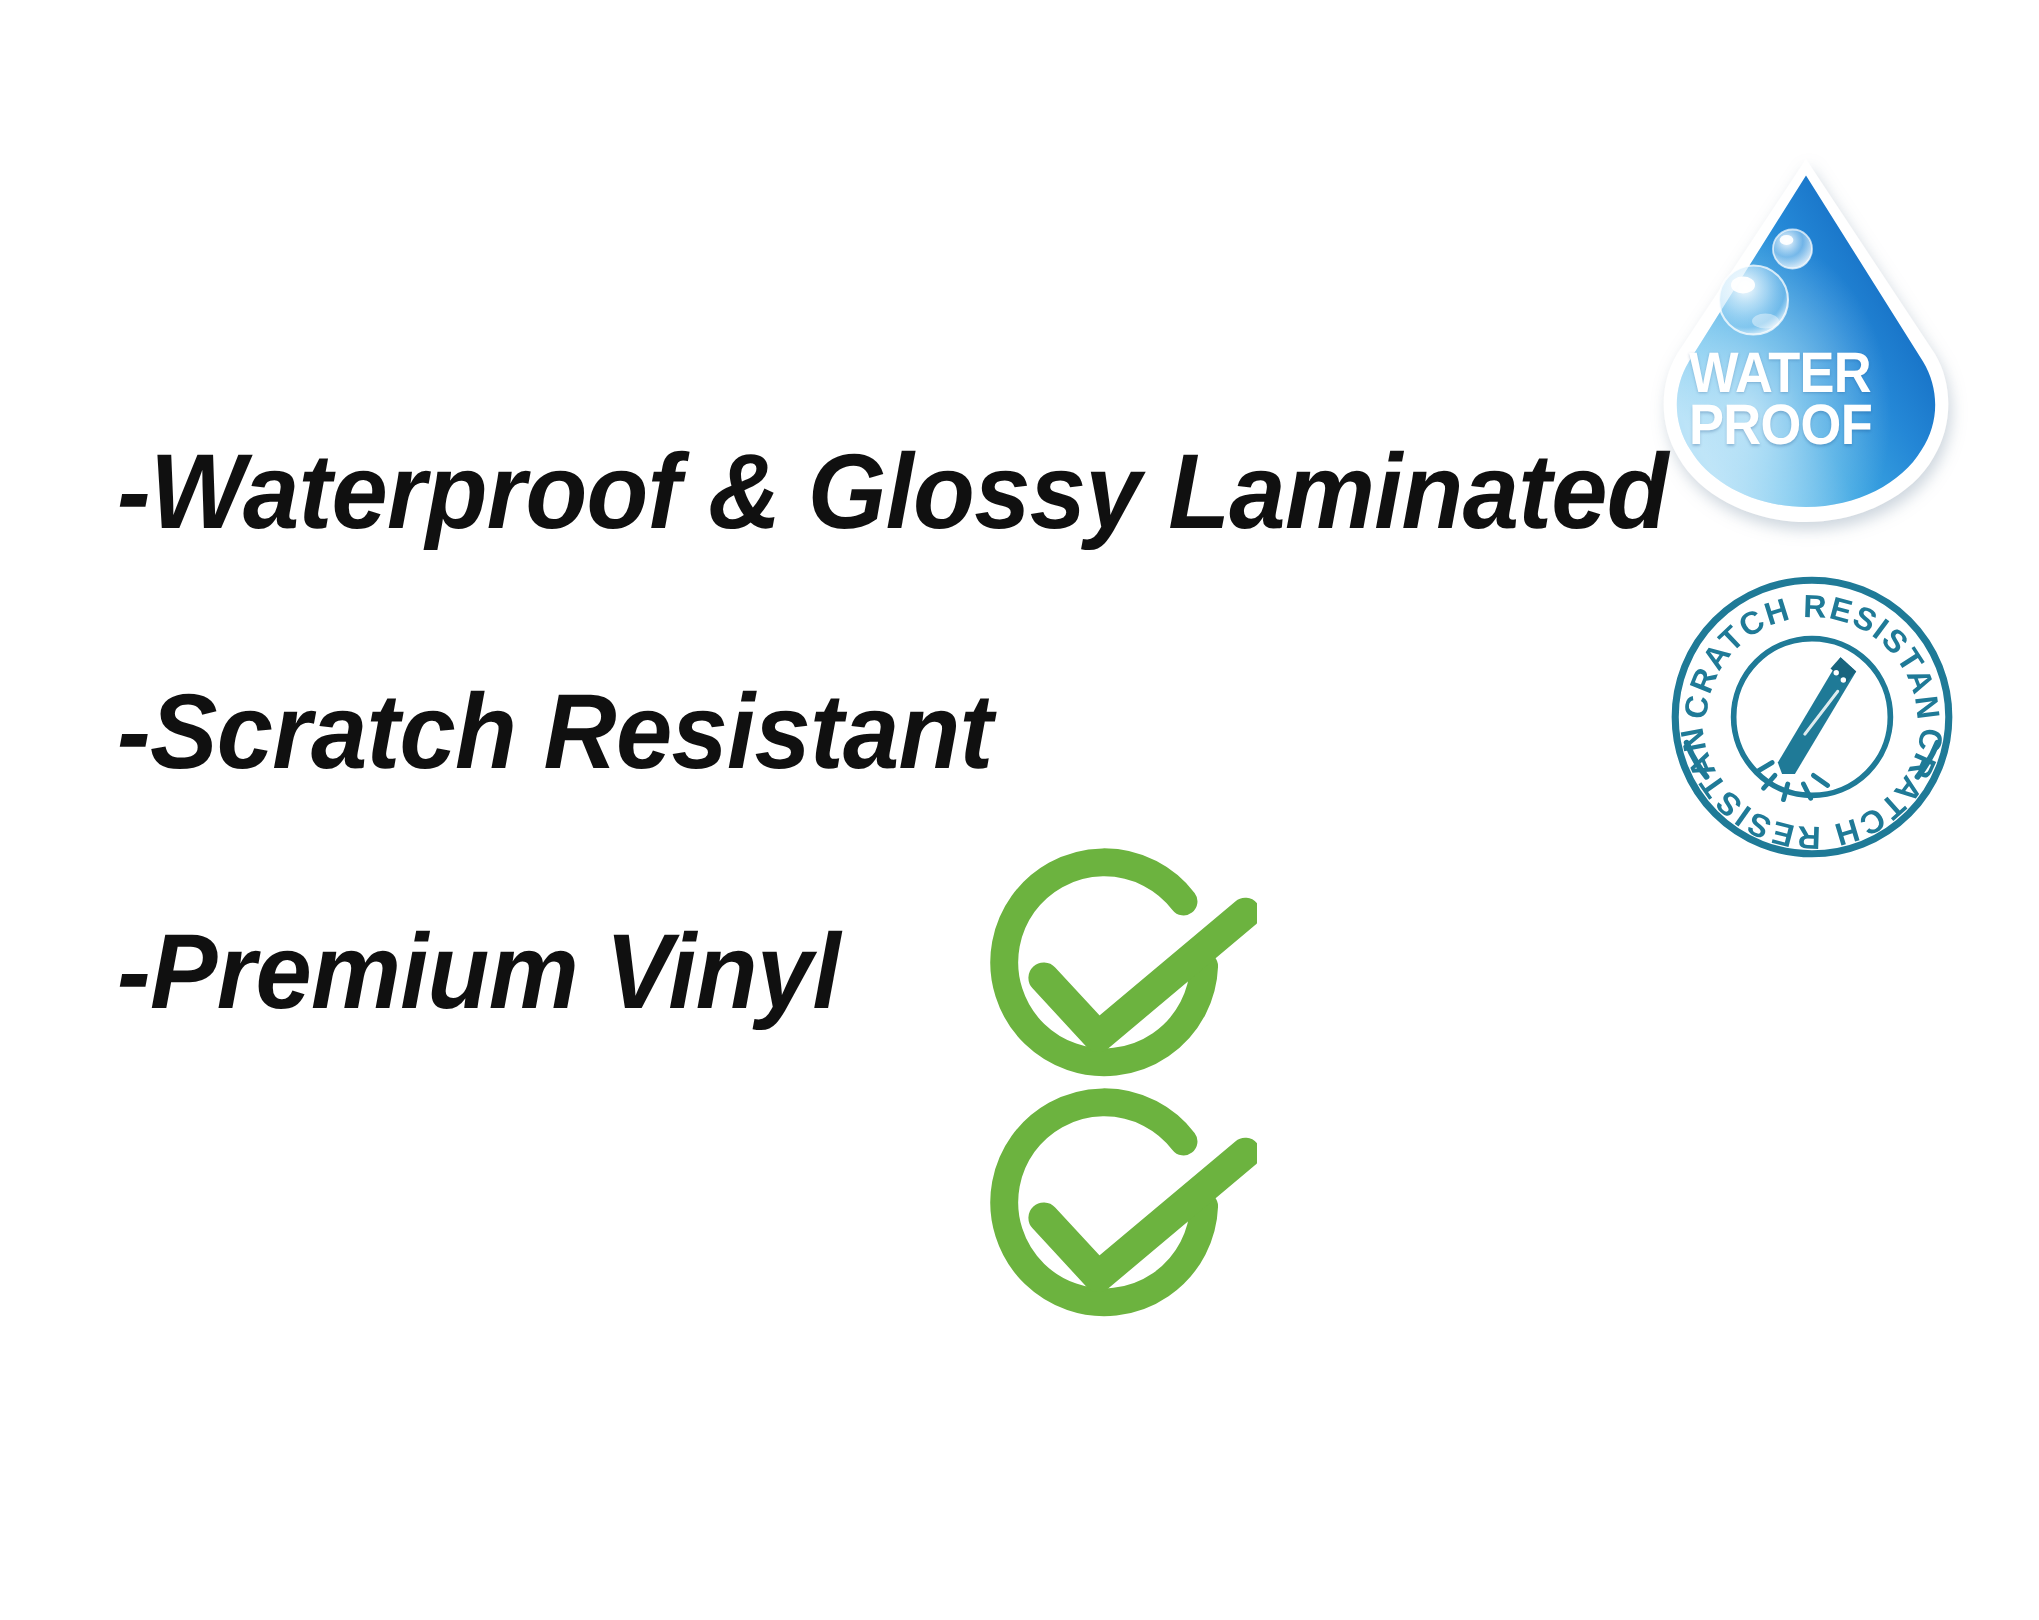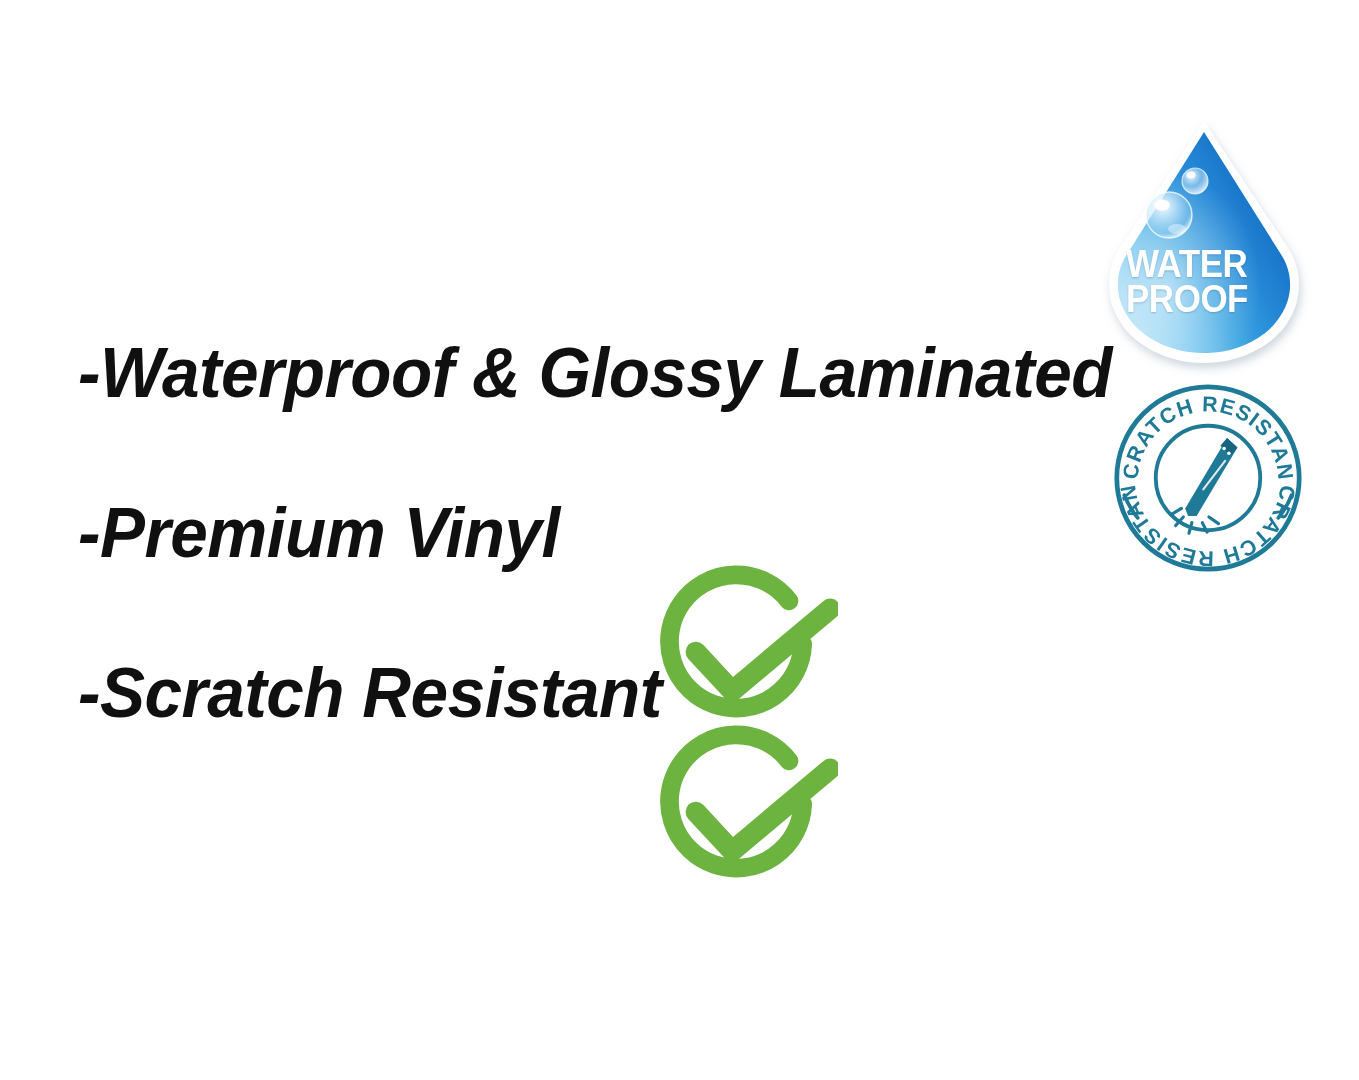"WATER" .waterproof-badge { top: 119px -> 104px }
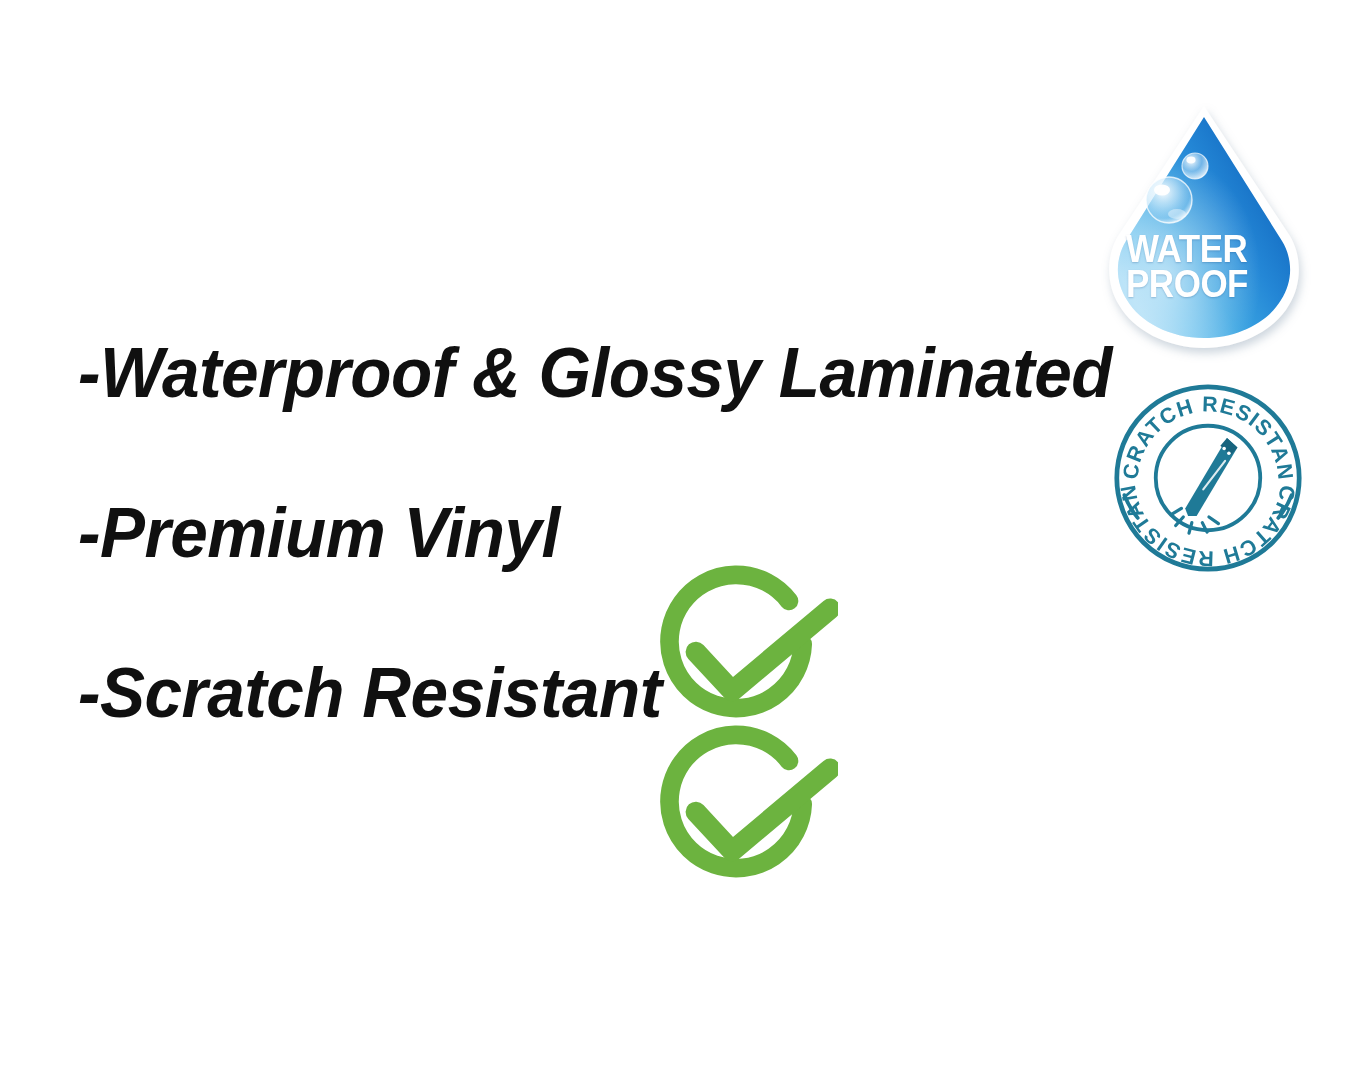"-Waterproof & Glossy Laminated" .feature-row { align-items: flex-end -> center }
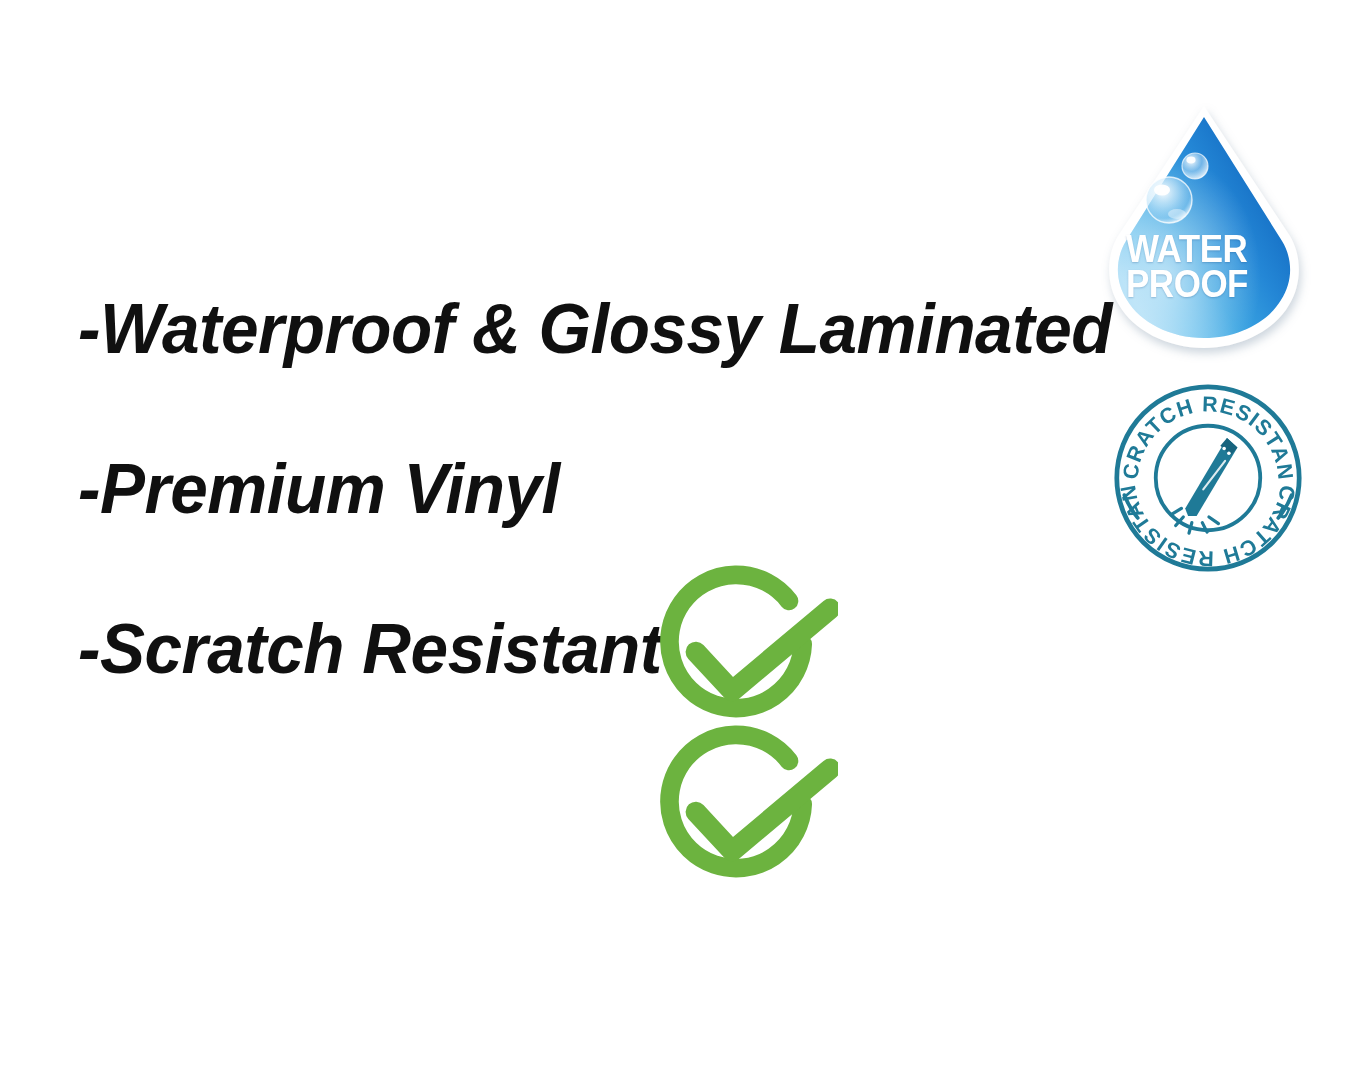"-Premium Vinyl" div.feature-row { order: before "-Scratch Resistant" -> after "-Scratch Resistant" }
